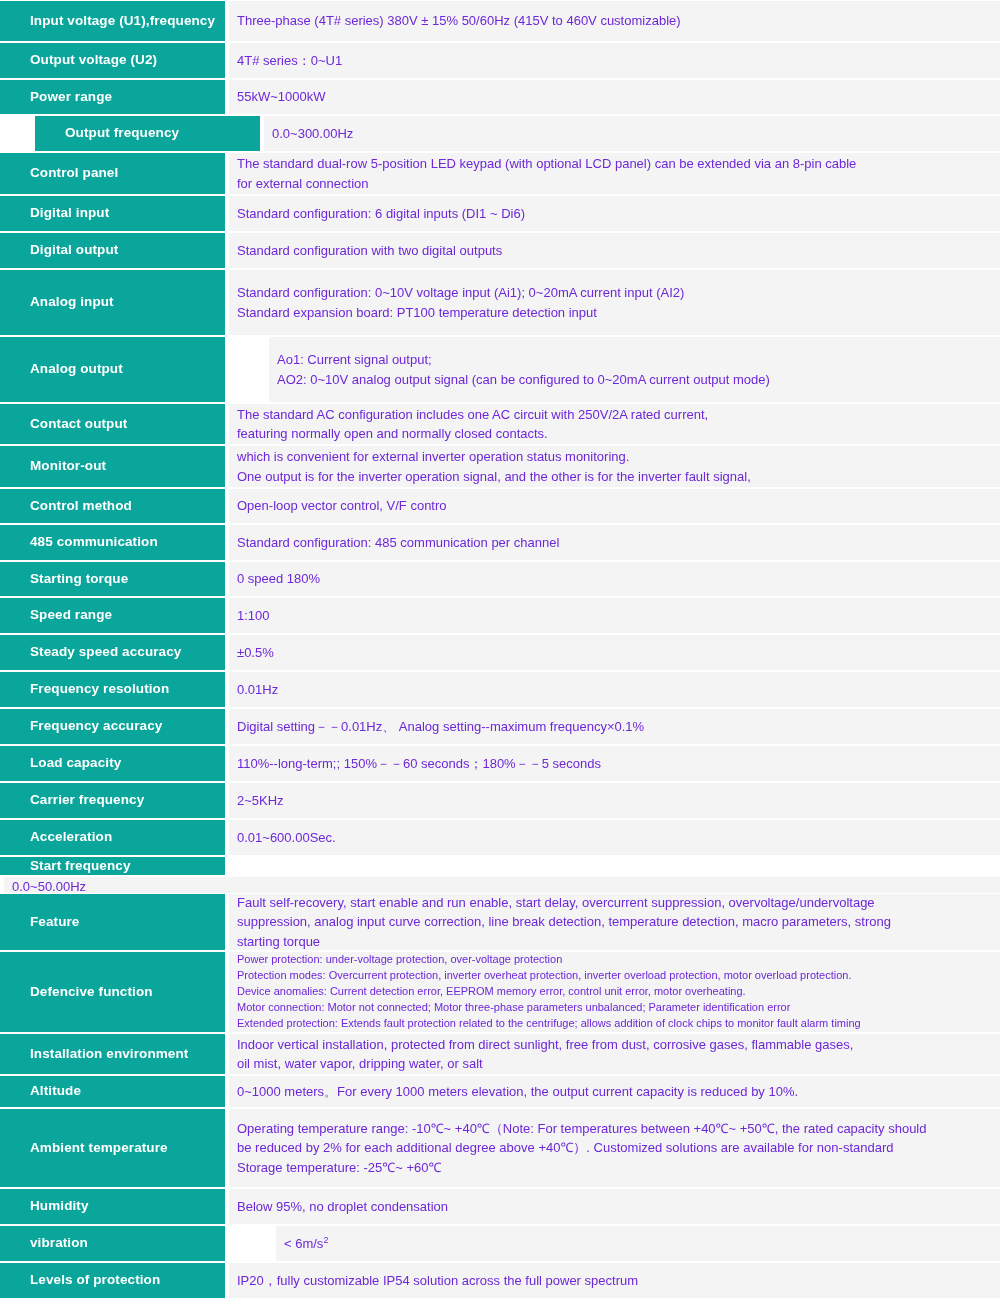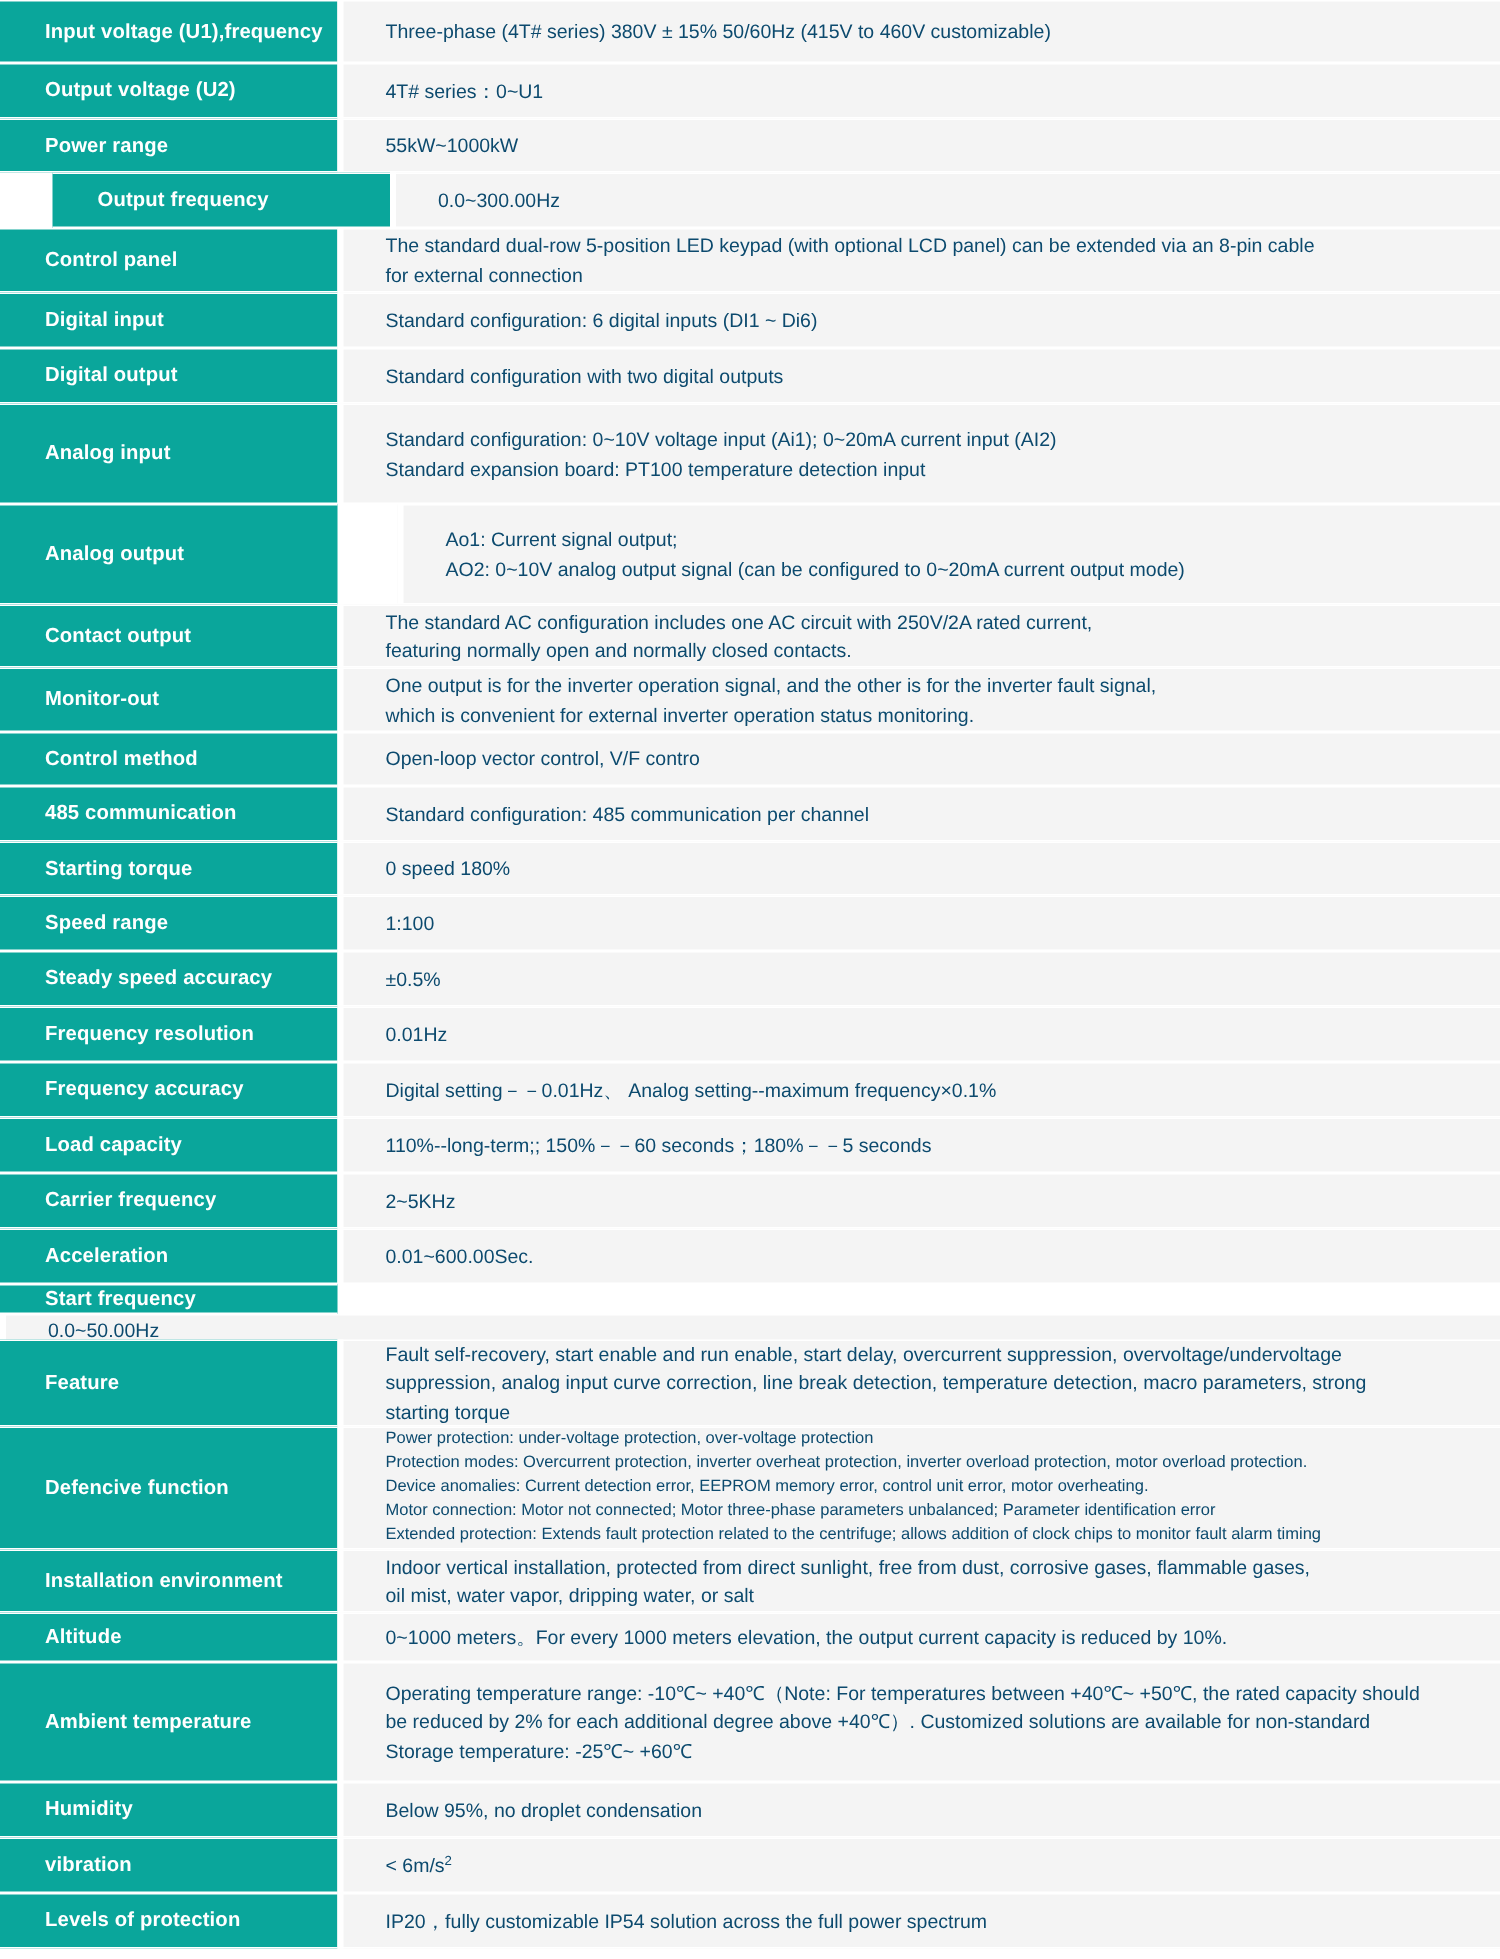"Three-phase (4T# series) 380V ±" .value-cell { color: #0c4a6e -> #6d28d9; padding-left: 28px -> 8px }
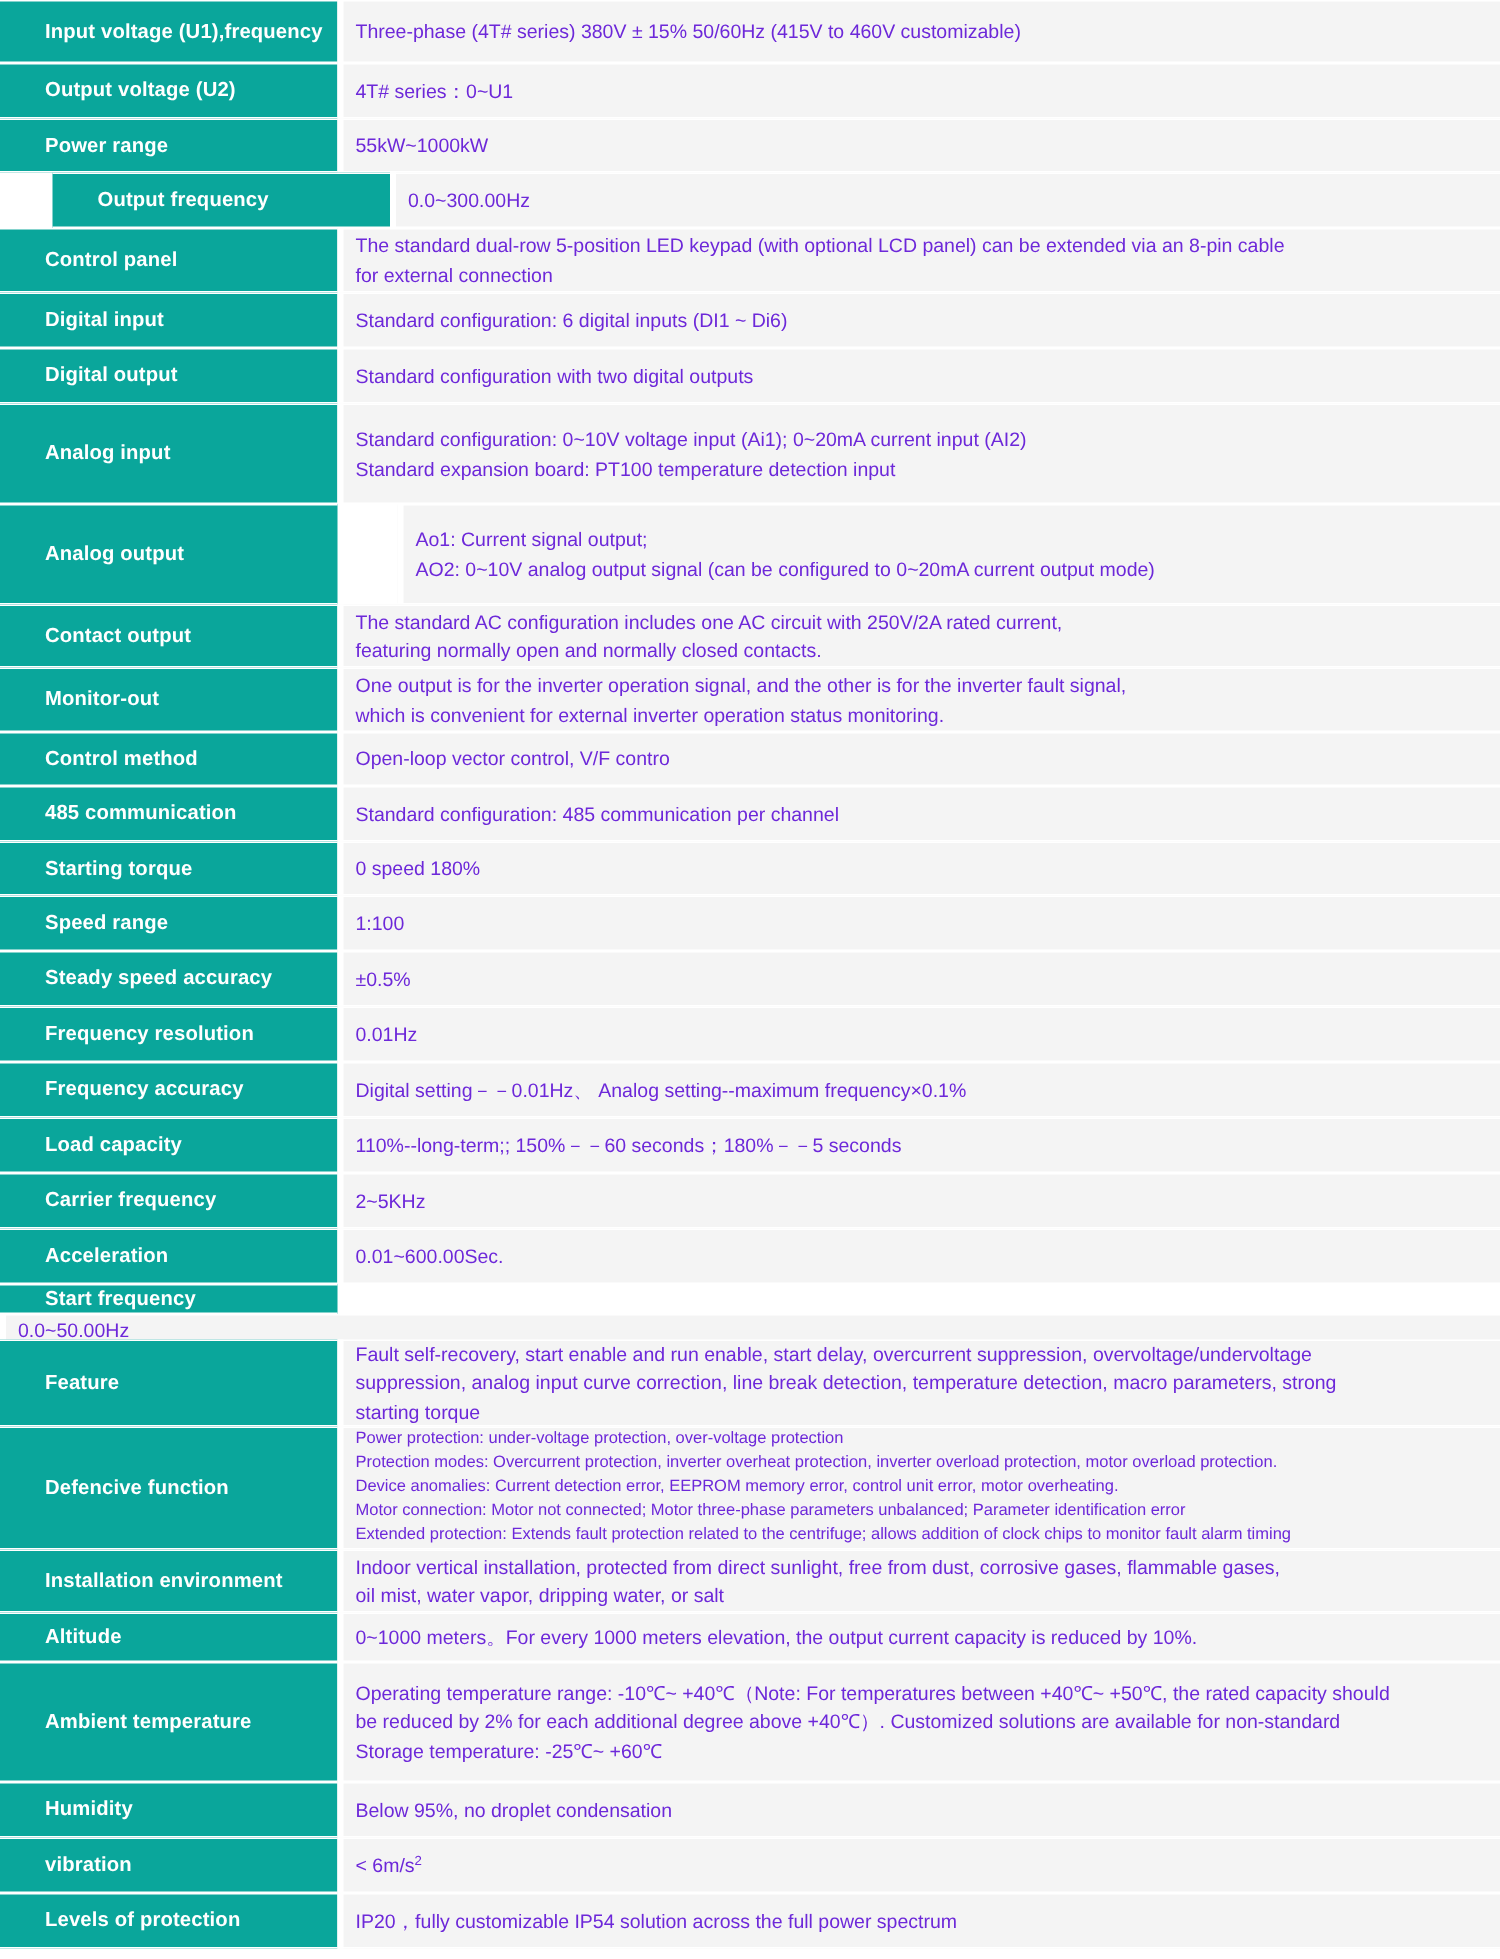"One output is for the" span.line { order: before "which is convenient for external" -> after "which is convenient for external" }
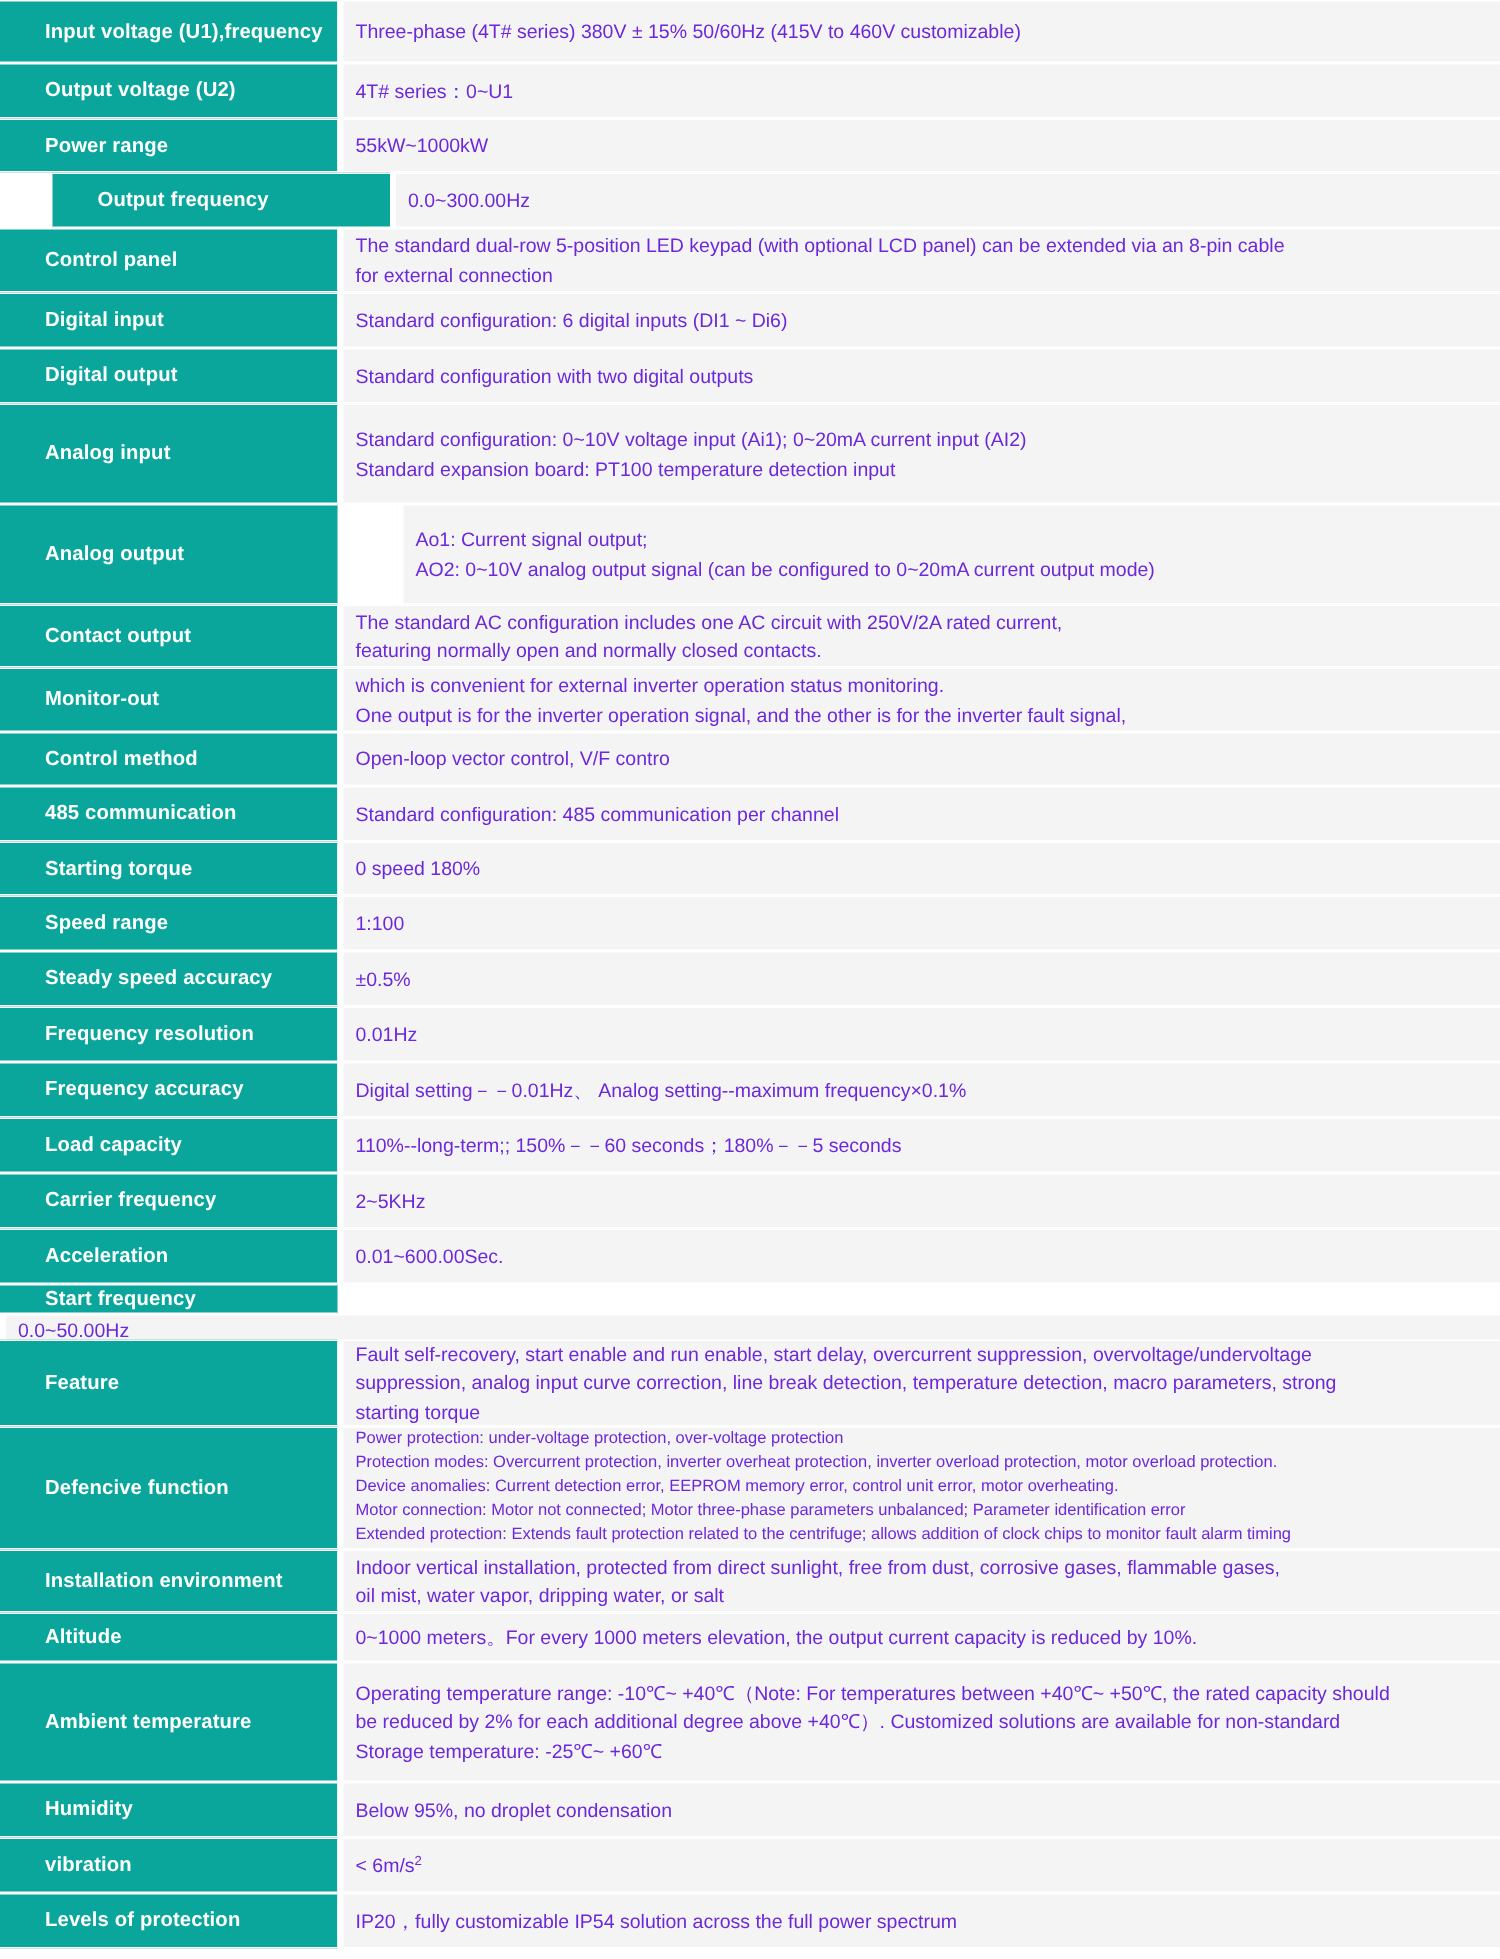"vibration" div.spec-row { gap: none -> 47px }
